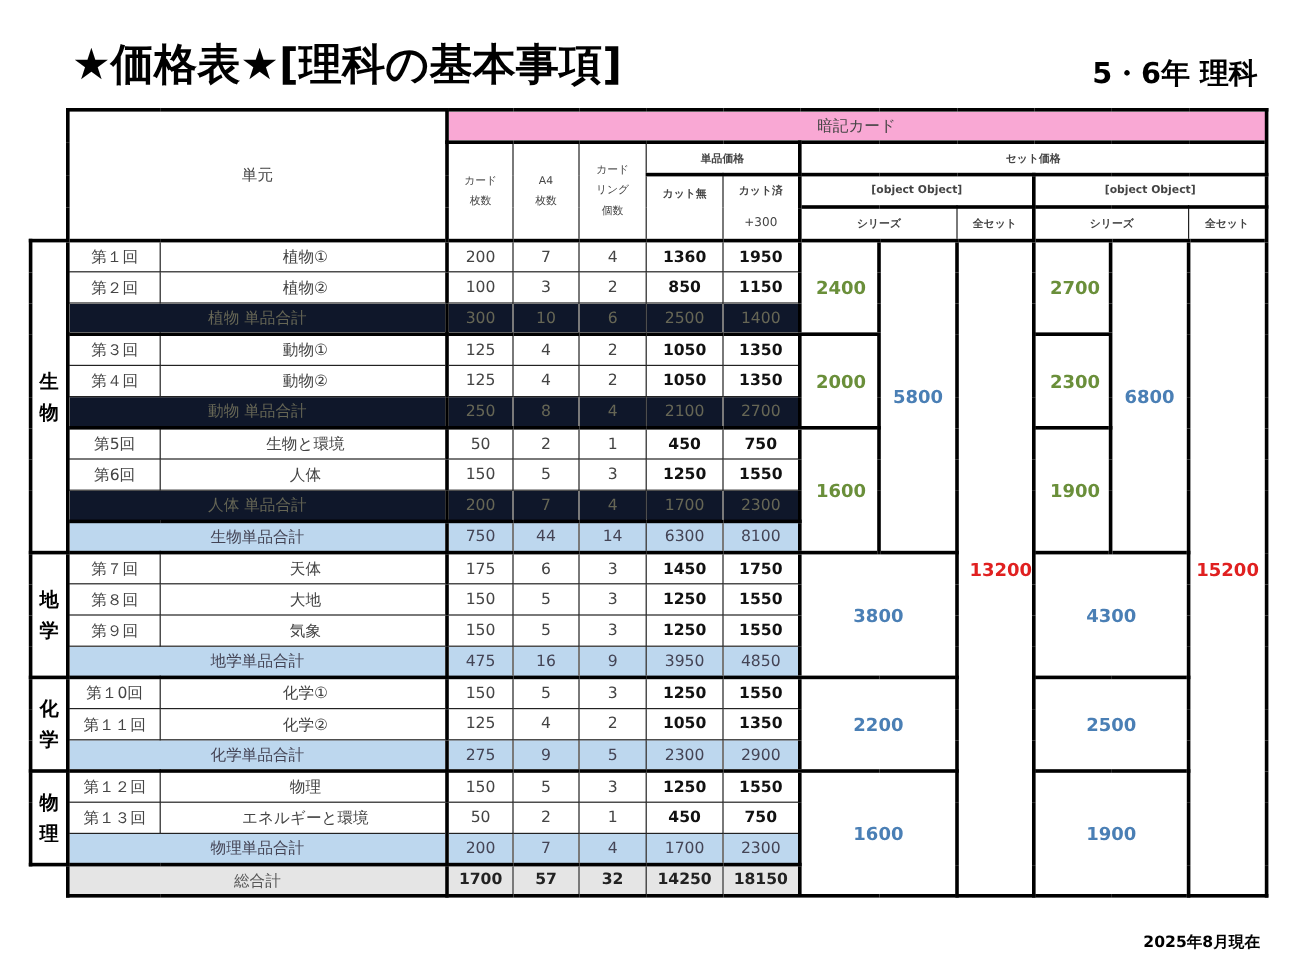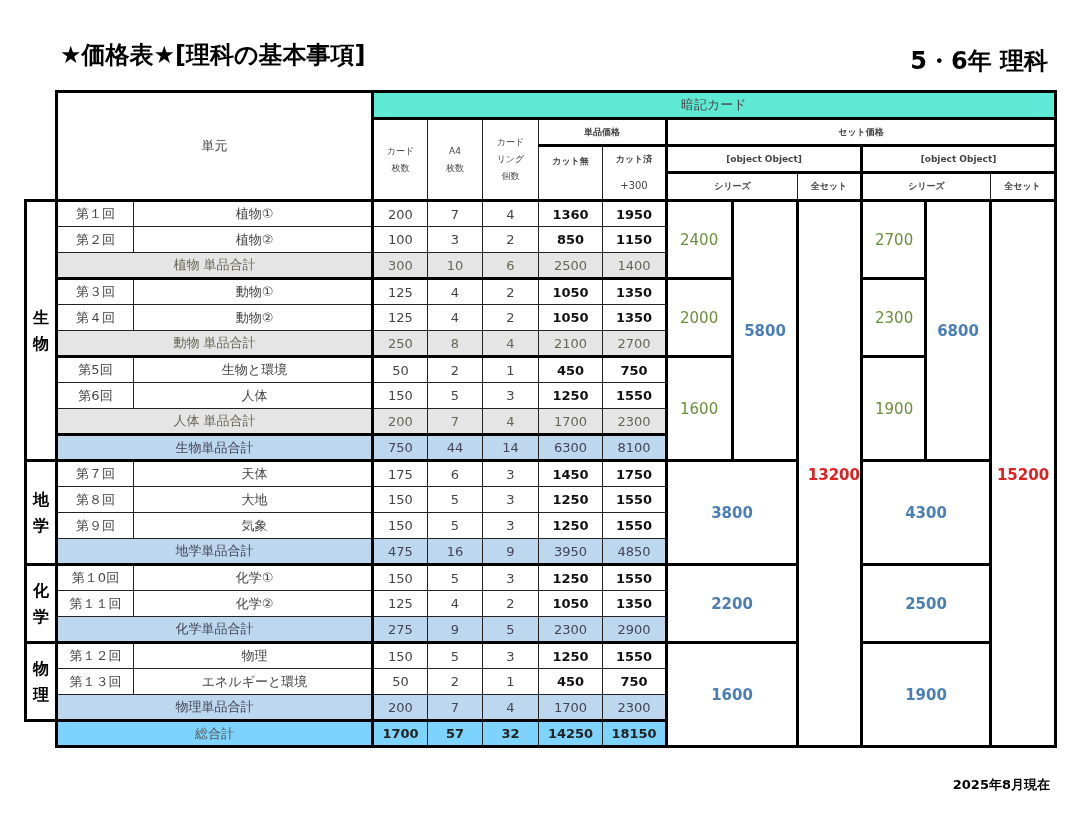"★価格表★[理科の基本事項]" .title { font-size: 24px -> 36px }
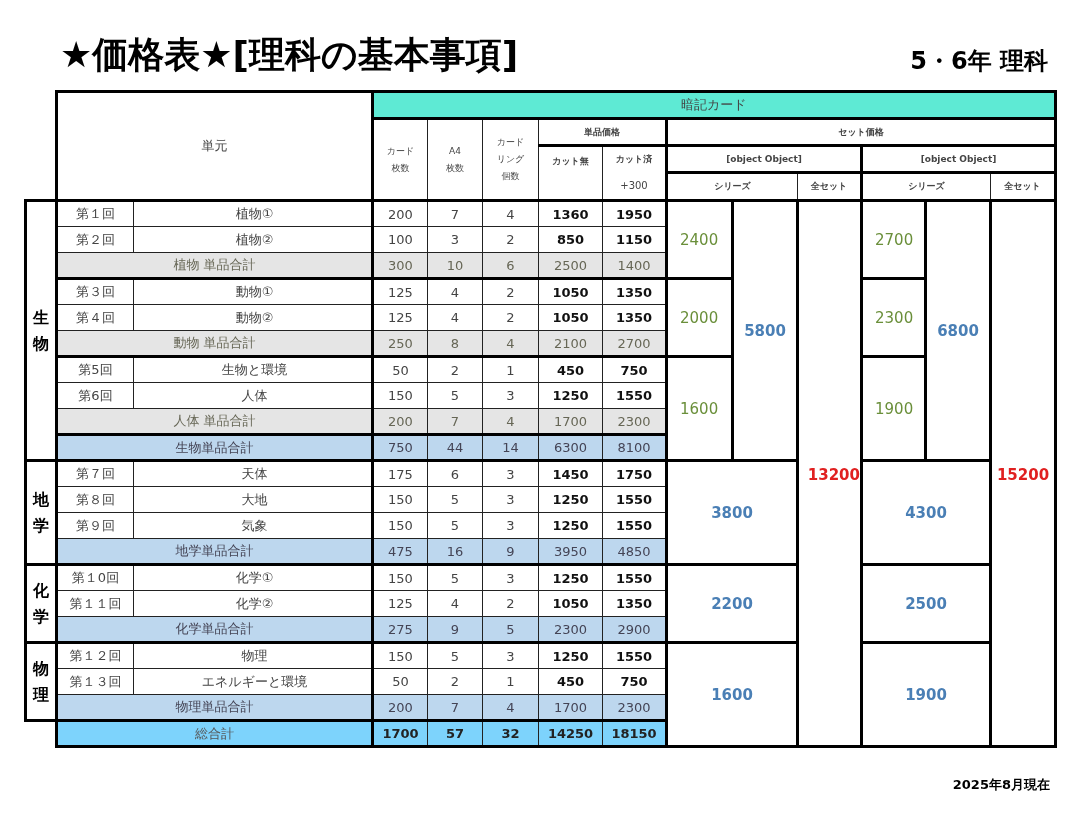"暗記カード" .green { background: #5eead4 -> #f9a8d4 }
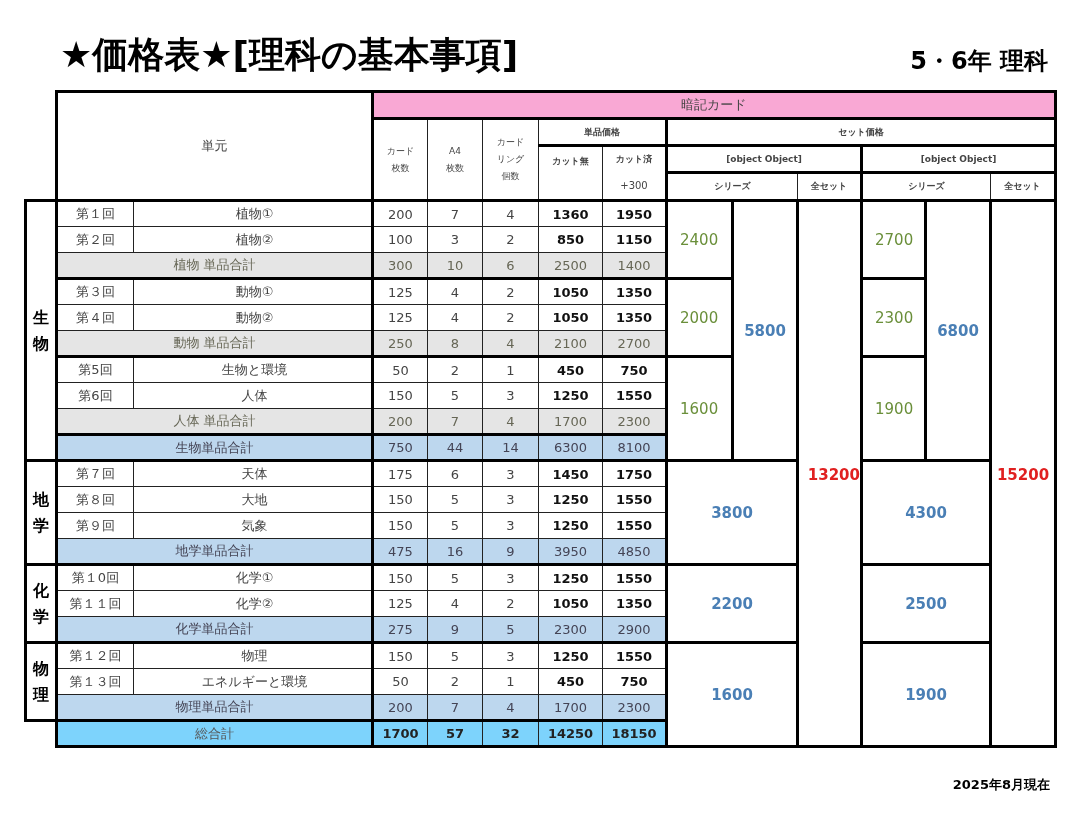"2400" .green-num { font-weight: normal -> bold }
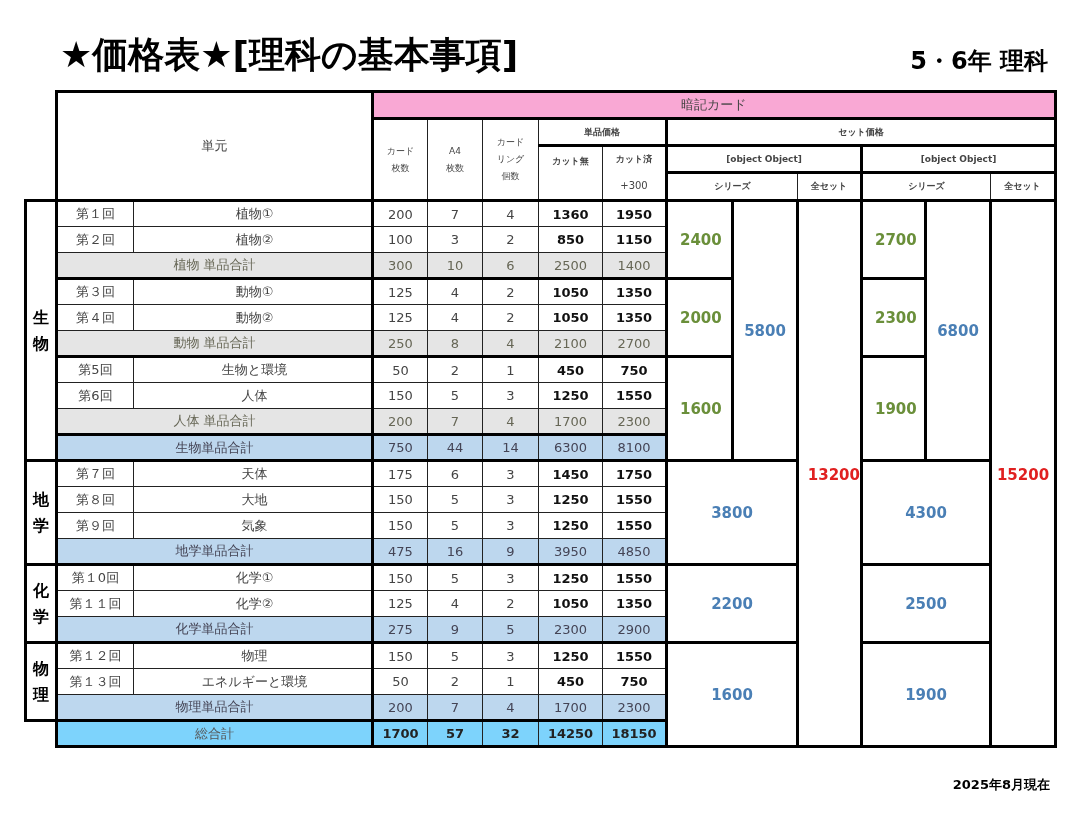"植物 単品合計" .sub-y { background: #e5e5e5 -> #0f172a }
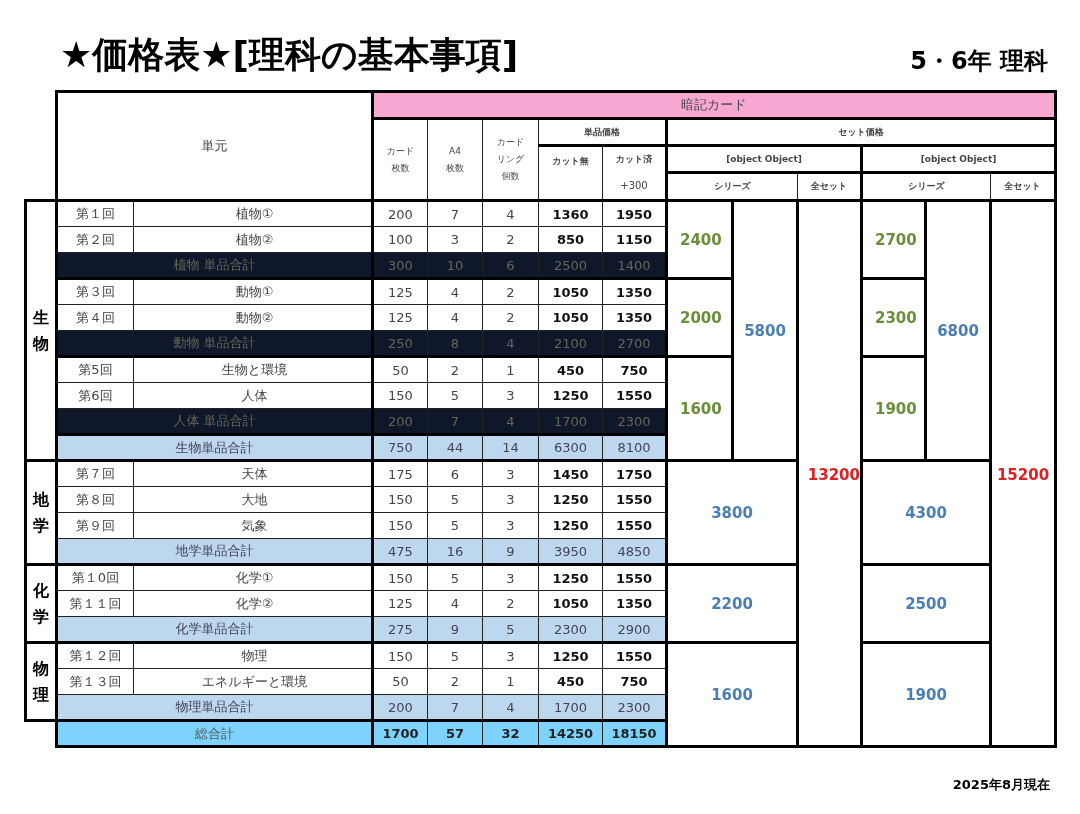"総合計" .total { background: #7dd3fc -> #e5e5e5 }
